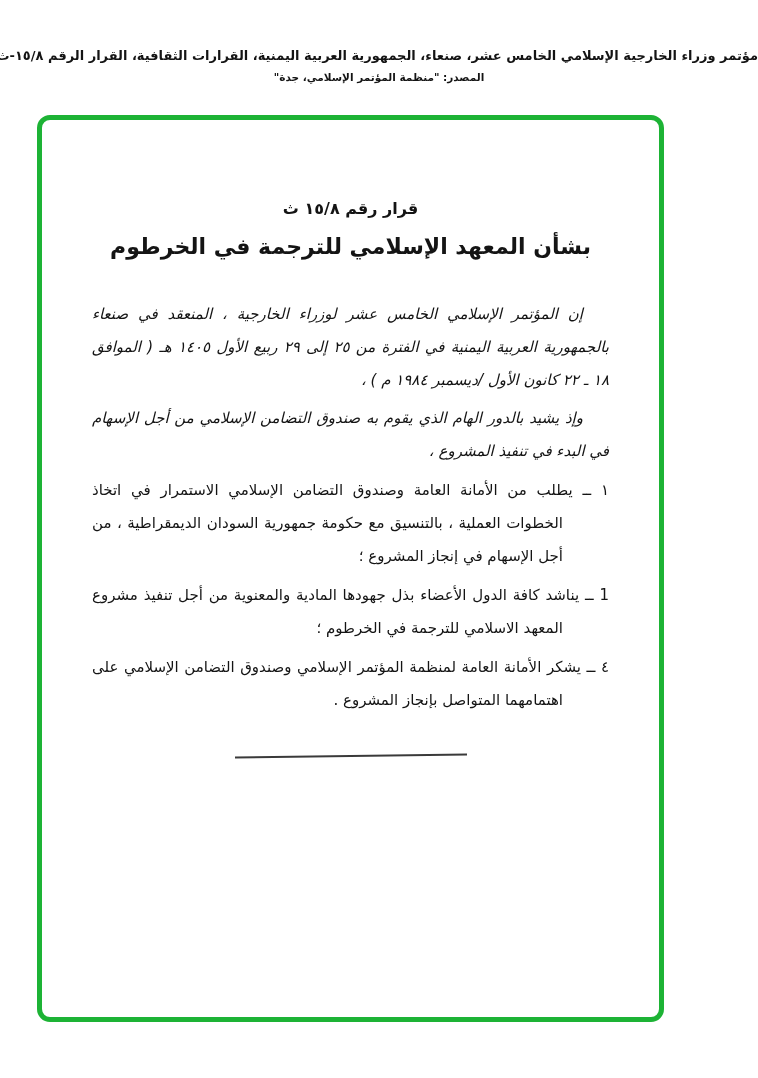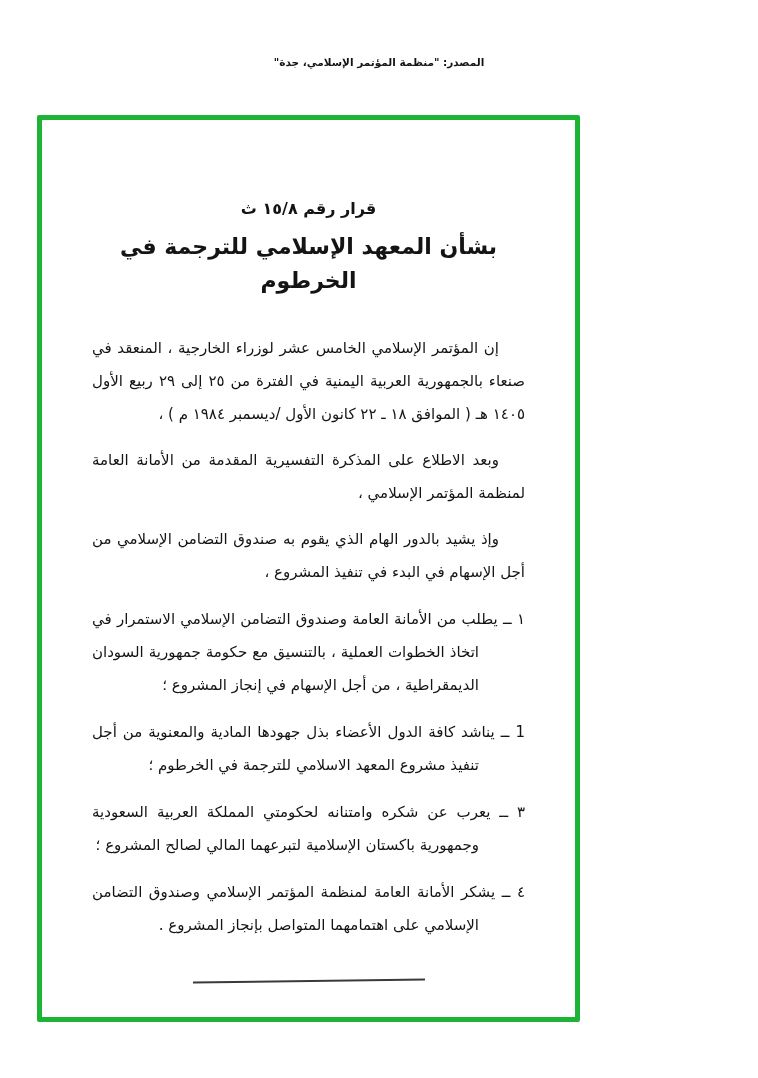"مؤتمر وزراء الخارجية الإسلامي الخامس" div.src-line1 { html: none -> <div>مؤتمر وزراء الخارجية الإسلامي الخامس عشر، صنعاء، الجمهورية العربية اليمنية، القرارات الثقافية، القرار الرقم ١٥/٨-ث</div> }
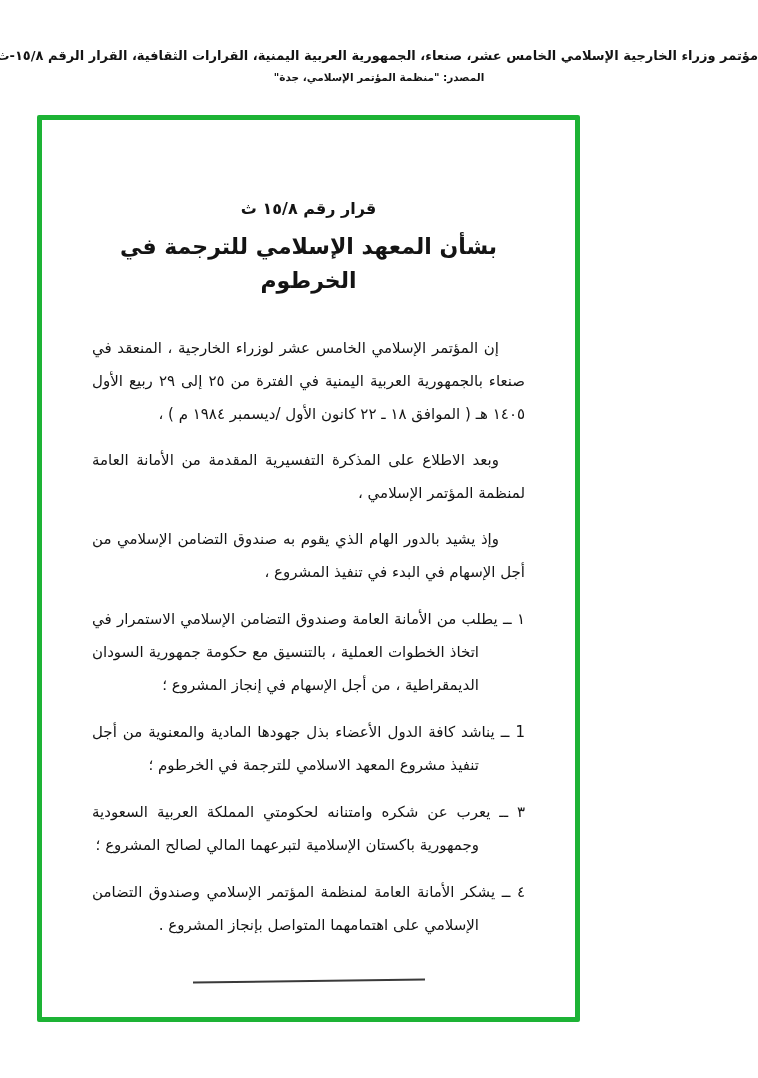"قرار رقم ١٥/٨ ث" .scan-frame { border-radius: 2px -> 13px; width: 543px -> 627px }
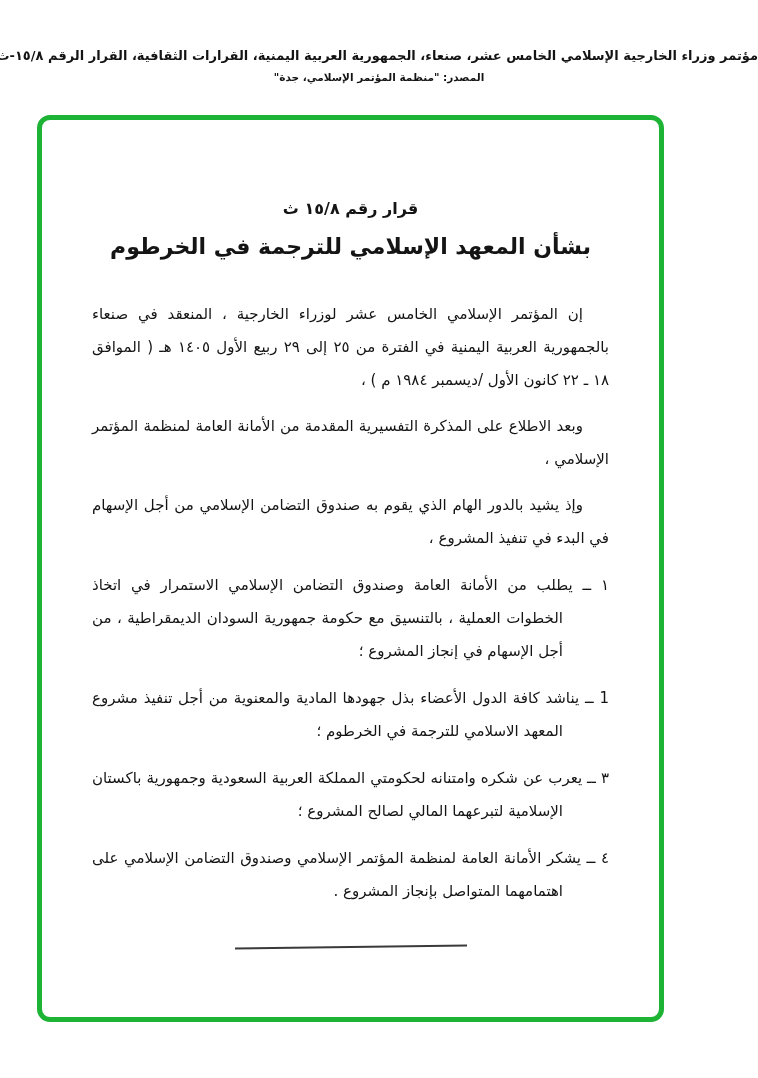"إن المؤتمر الإسلامي الخامس عشر" .pre { font-style: none -> italic; margin: 13px 0 -> 5px 0 }
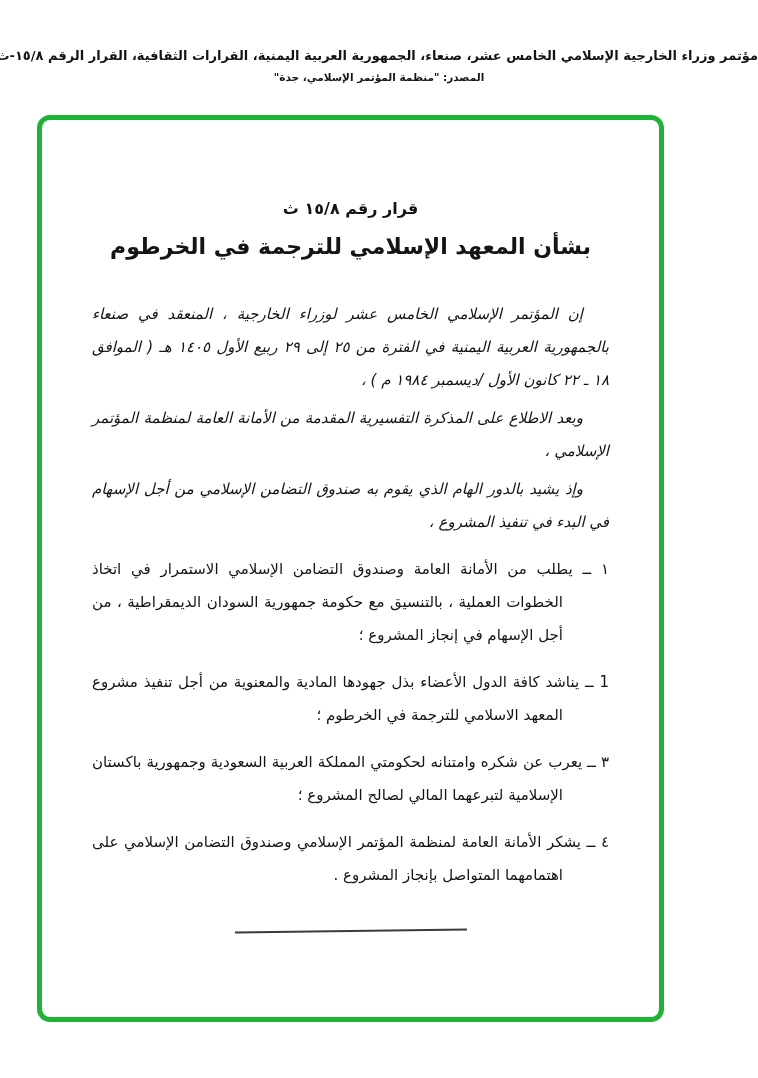"وبعد الاطلاع على المذكرة التفسيرية" p.pre { html: <p>وبعد الاطلاع على المذكرة التفسيرية المقدمة من الأمانة العامة لمنظمة المؤتمر الإسلامي ،</p> -> none }
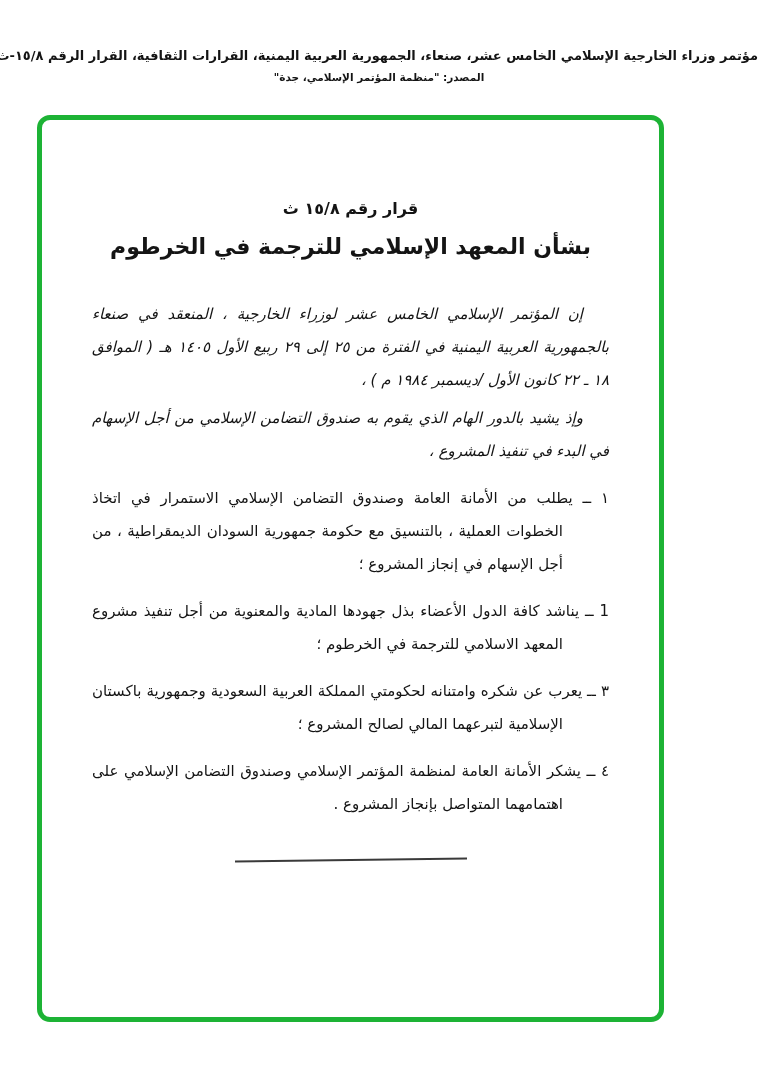"١ ــ يطلب من الأمانة" .item { margin: 14px 0 -> 6px 0 }
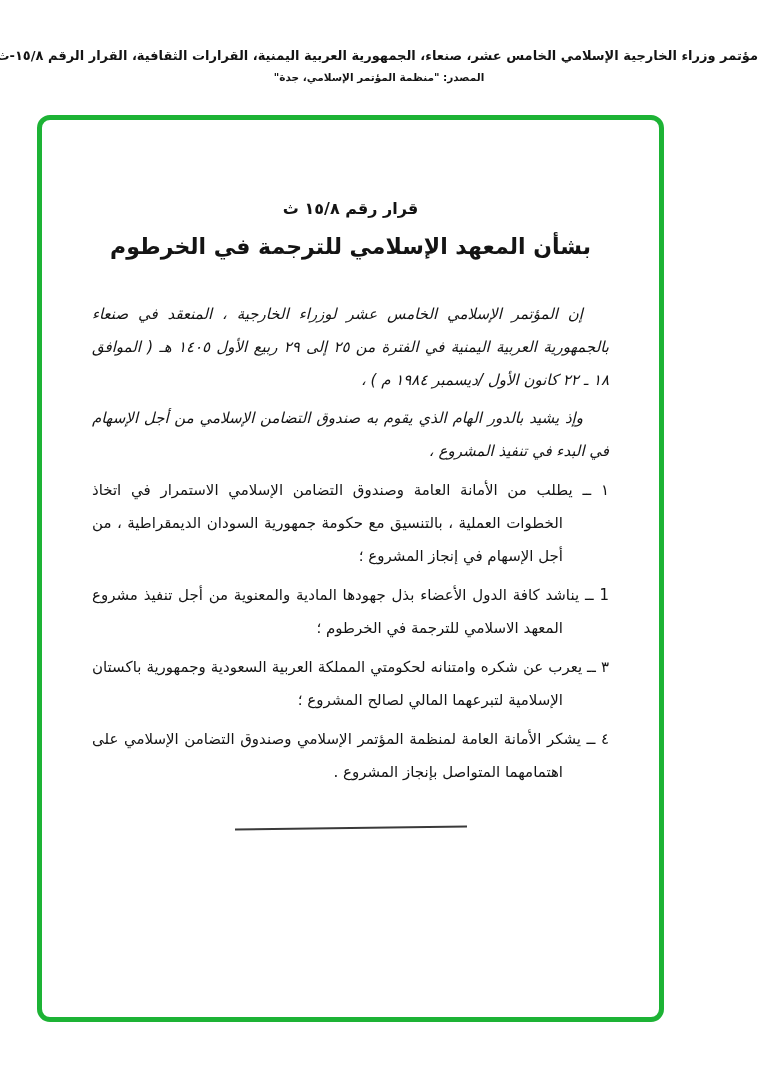"٣ ــ يعرب عن شكره" p.item { html: <p>٣ ــ يعرب عن شكره وامتنانه لحكومتي المملكة العربية السعودية وجمهورية باكستان الإسلامية لتبرعهما المالي لصالح المشروع ؛</p> -> none }
